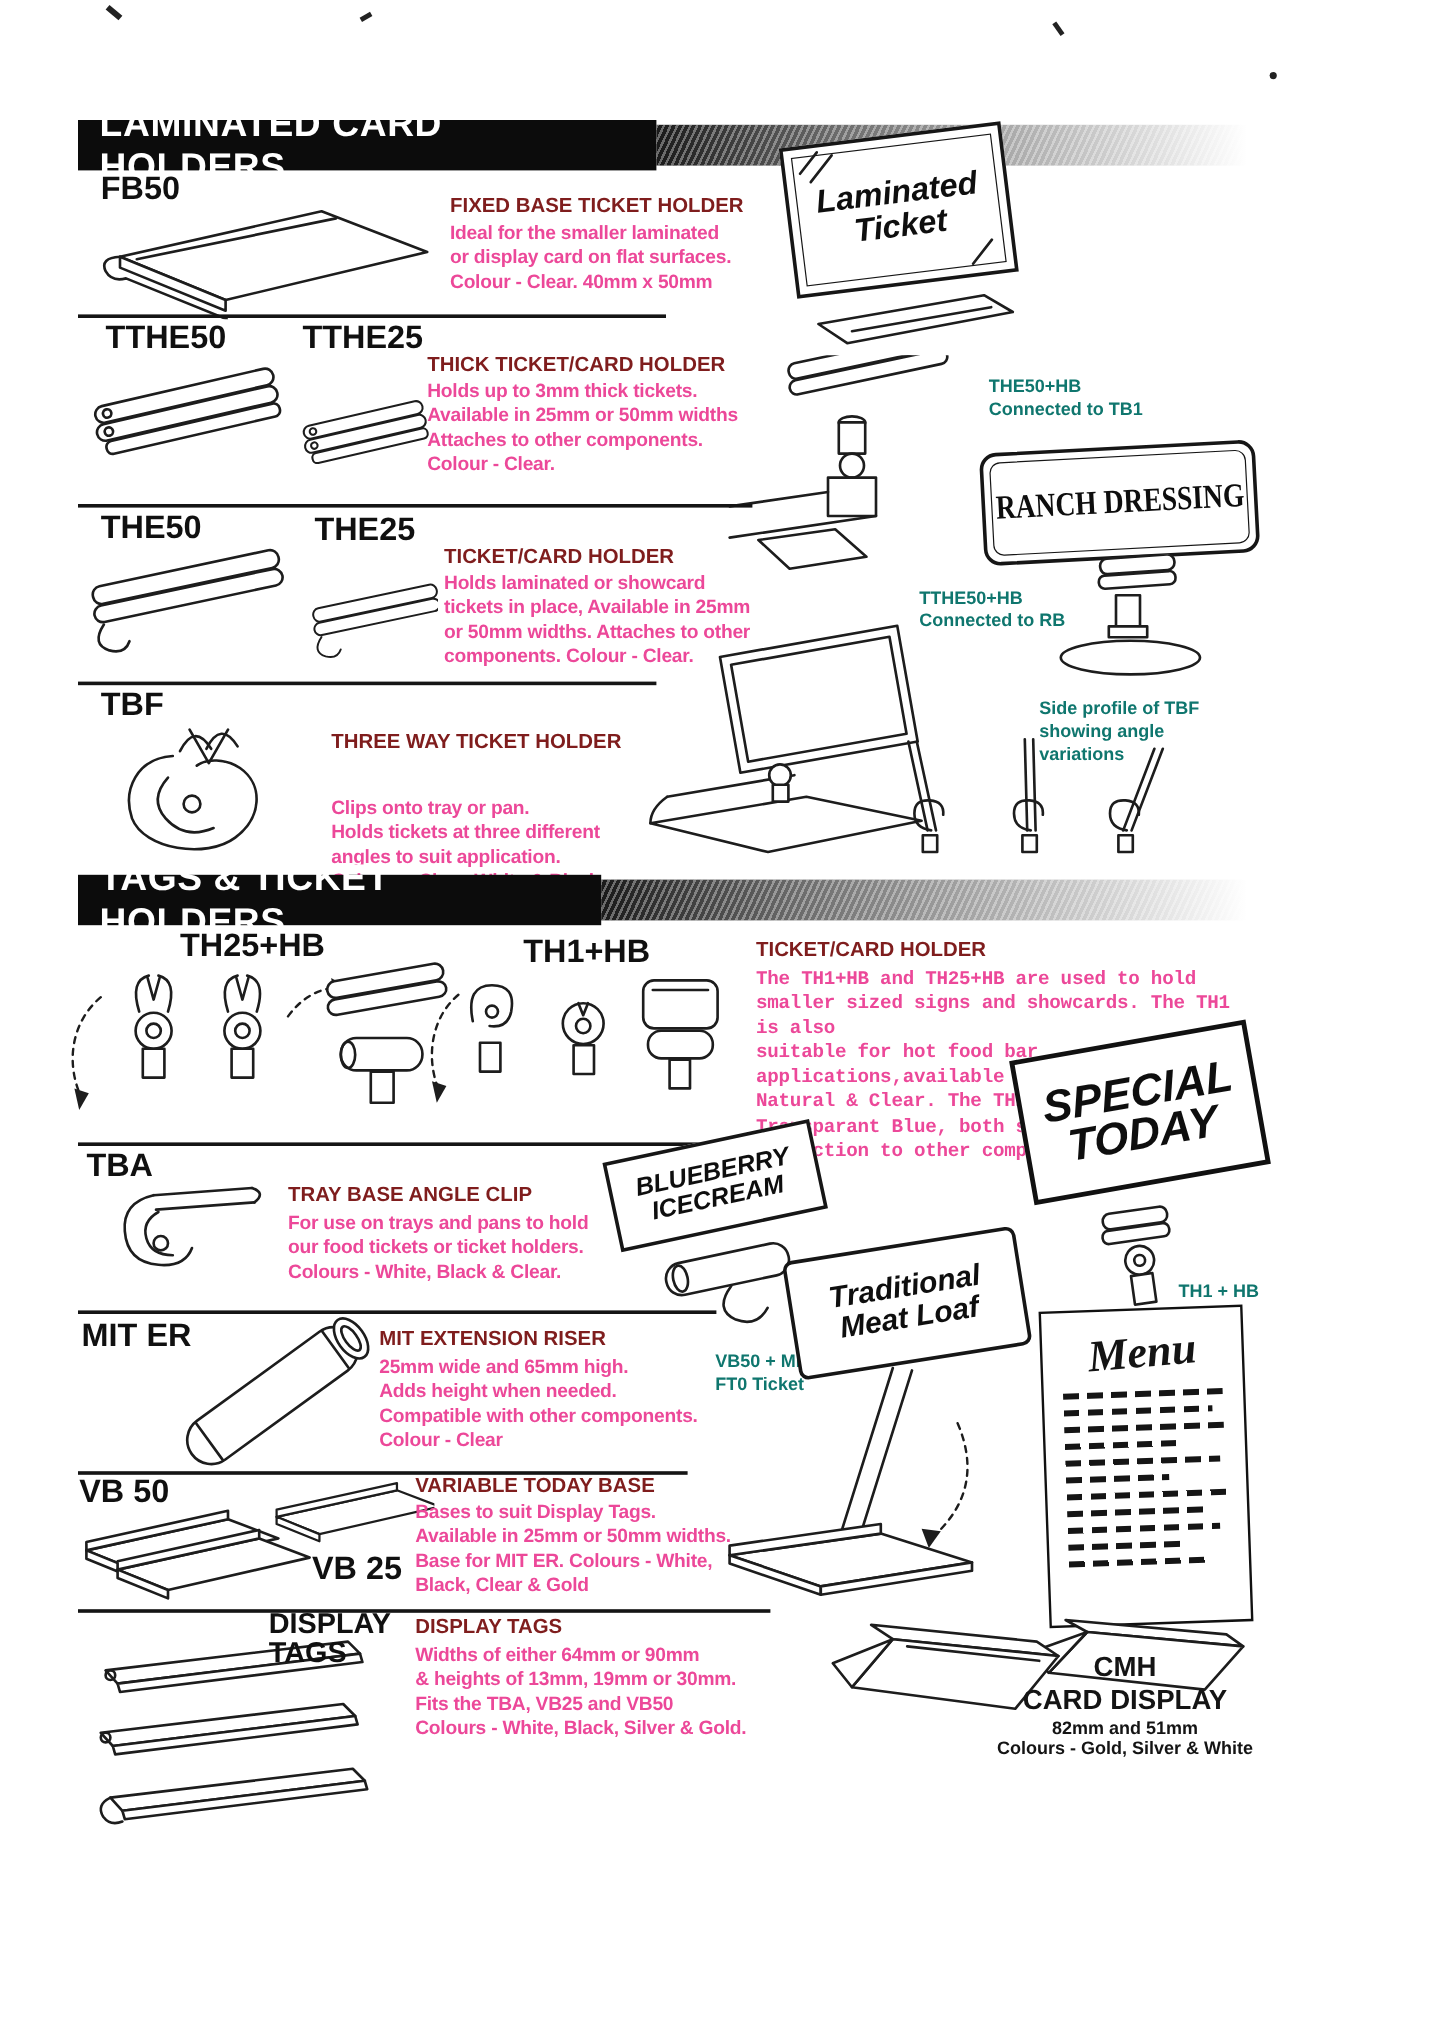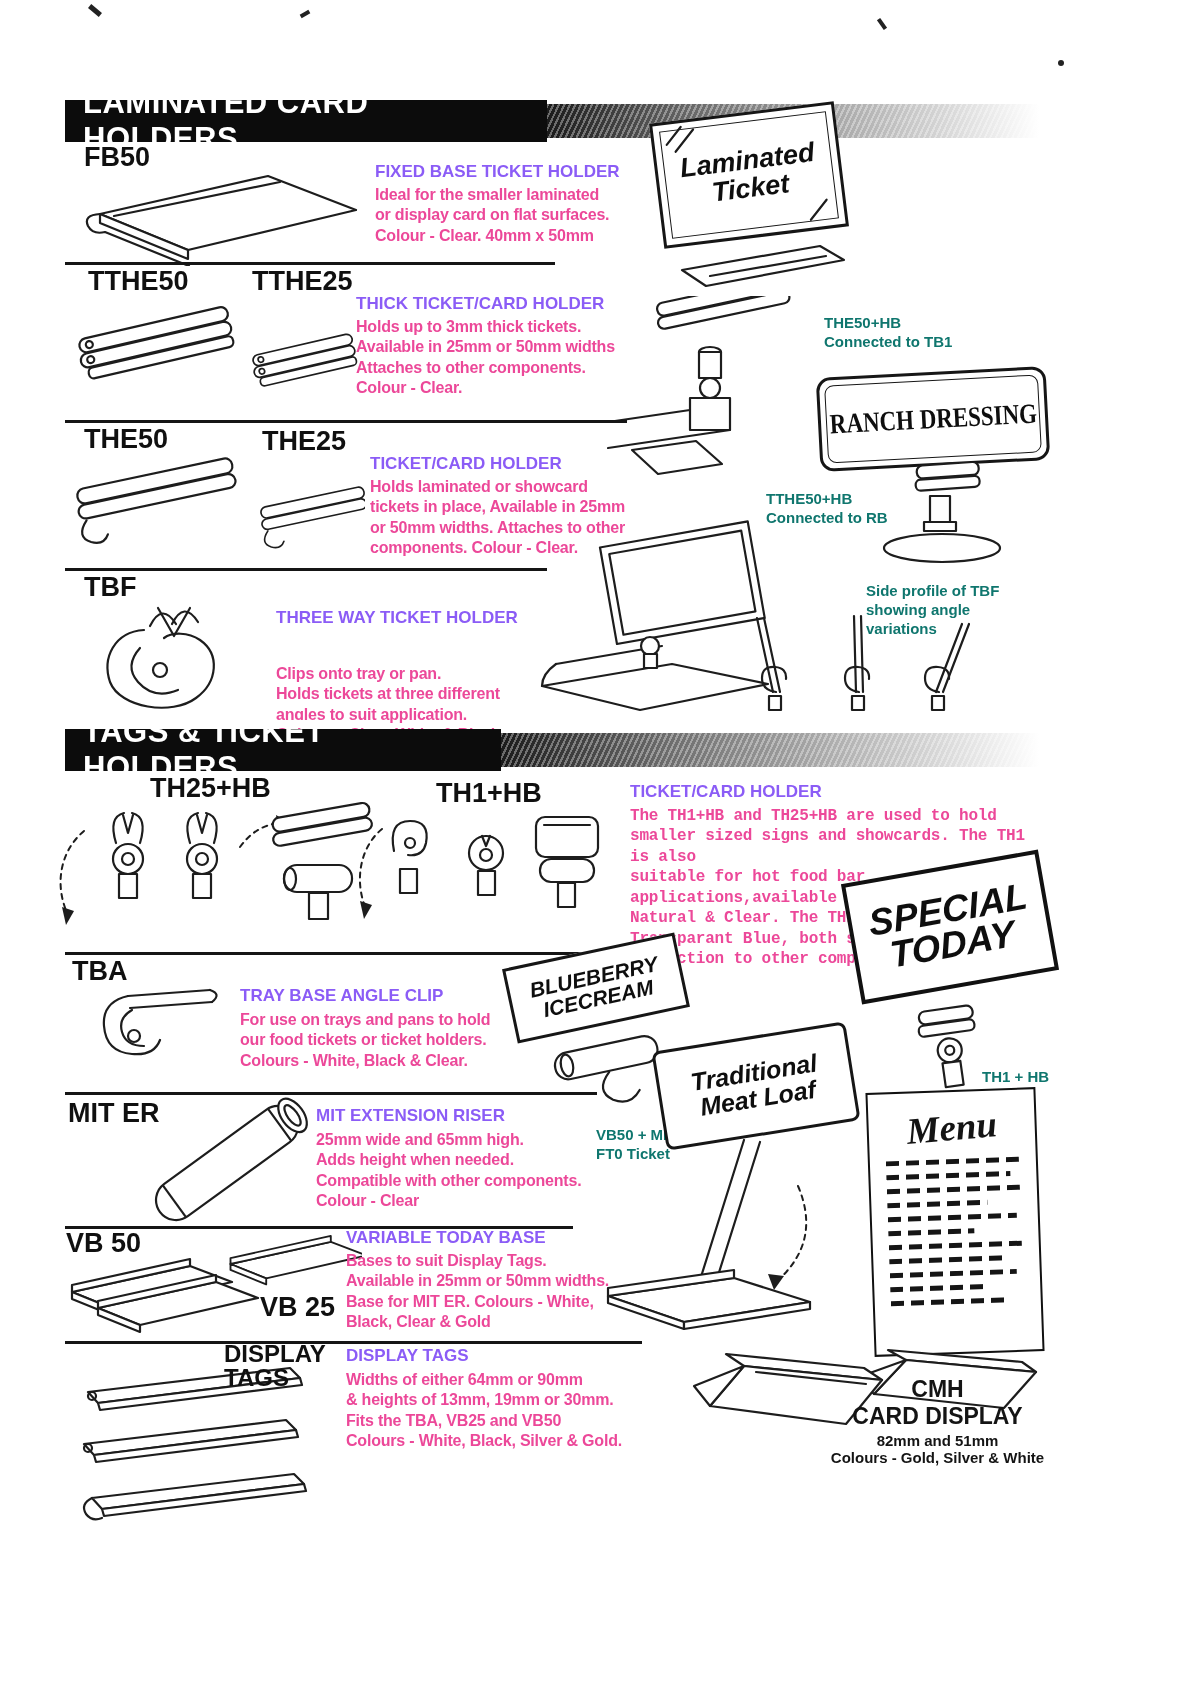"FIXED BASE TICKET HOLDER" .ptitle { color: #8b5cf6 -> #7f1d1d }
